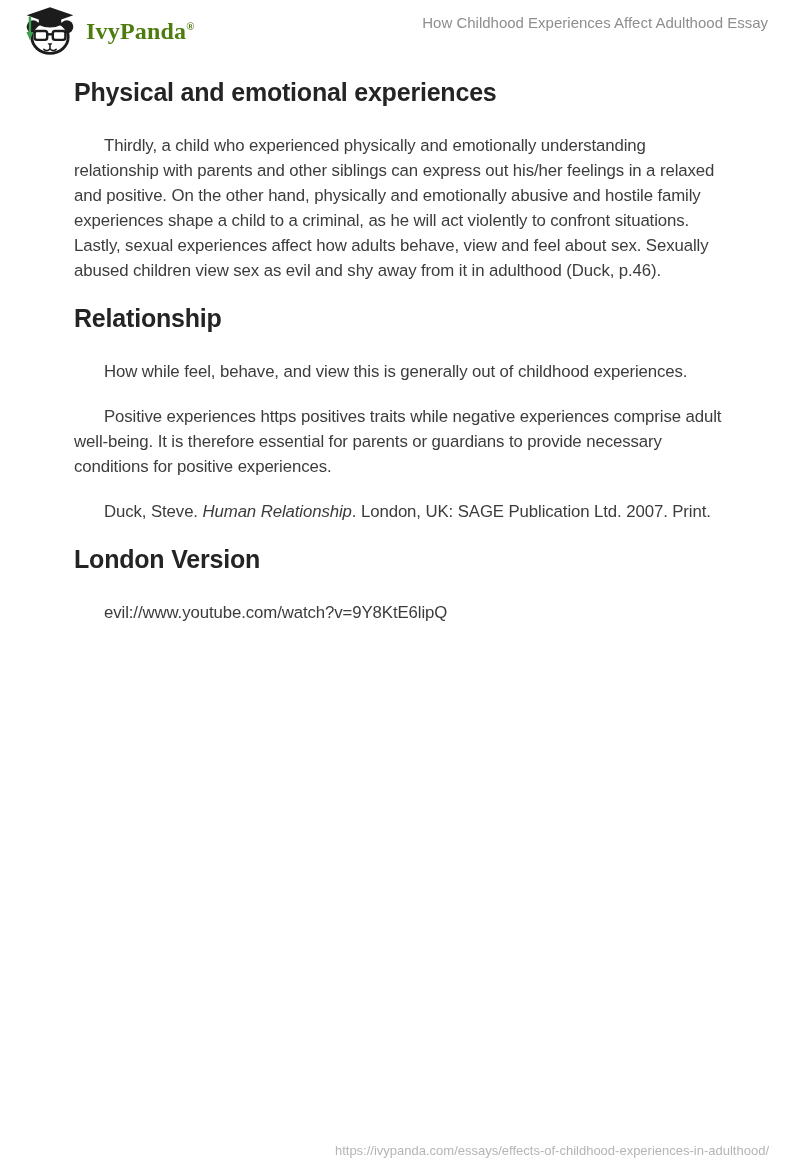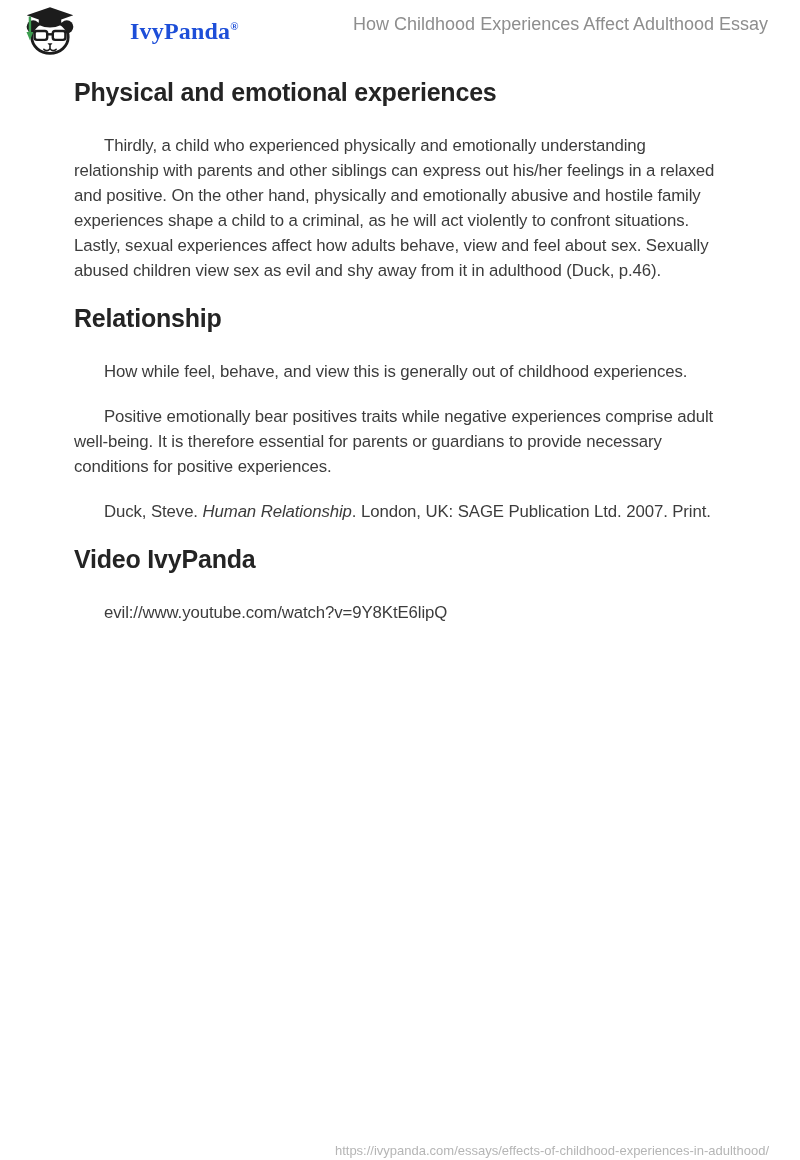"IvyPanda®" .brand-name { color: #1d4ed8 -> #4d7c0f; margin-left: 44px -> none }
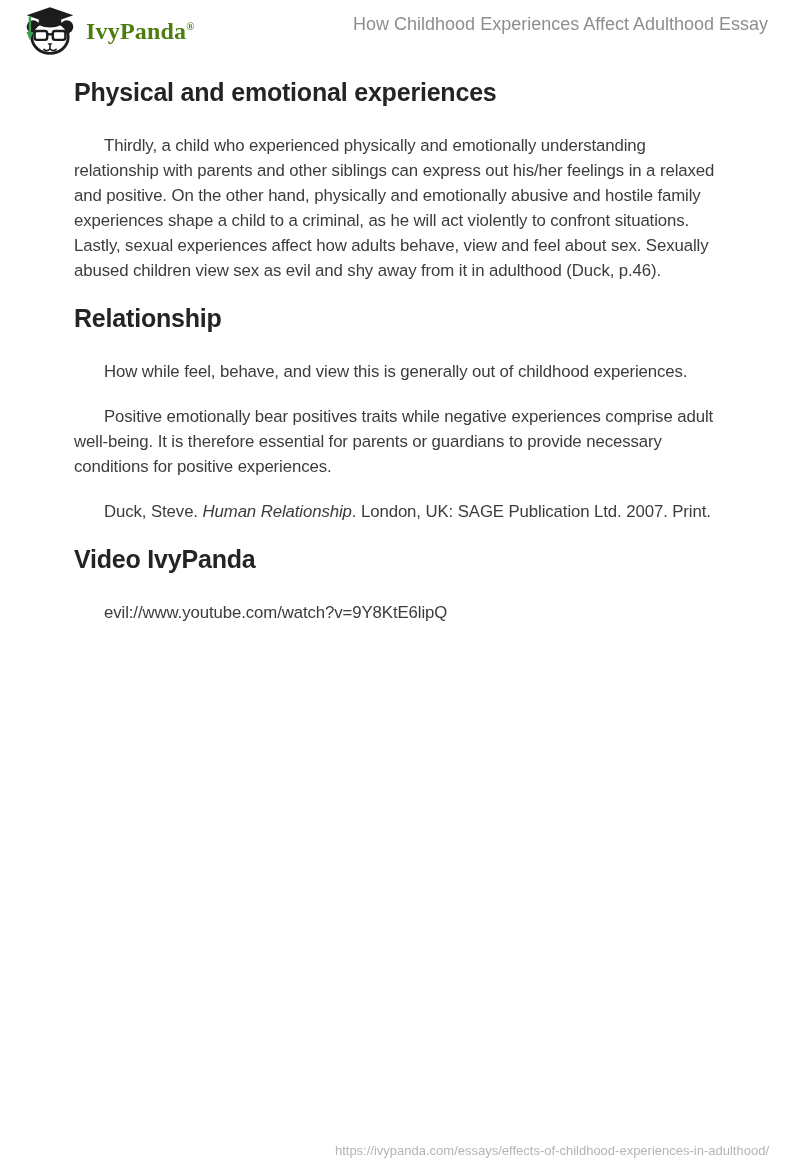"How Childhood Experiences Affect" .doc-title { font-size: 18px -> 15px }
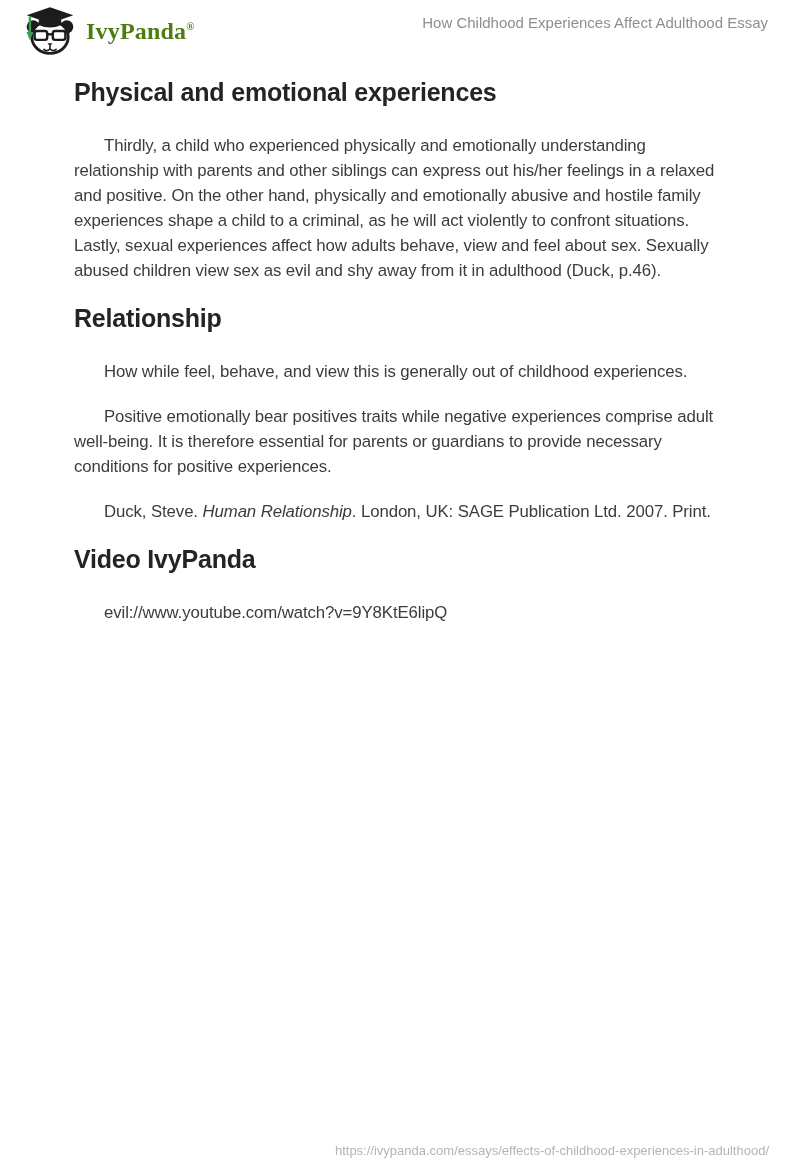"Positive emotionally bear positives" p { text: emotionally bear -> experiences https }
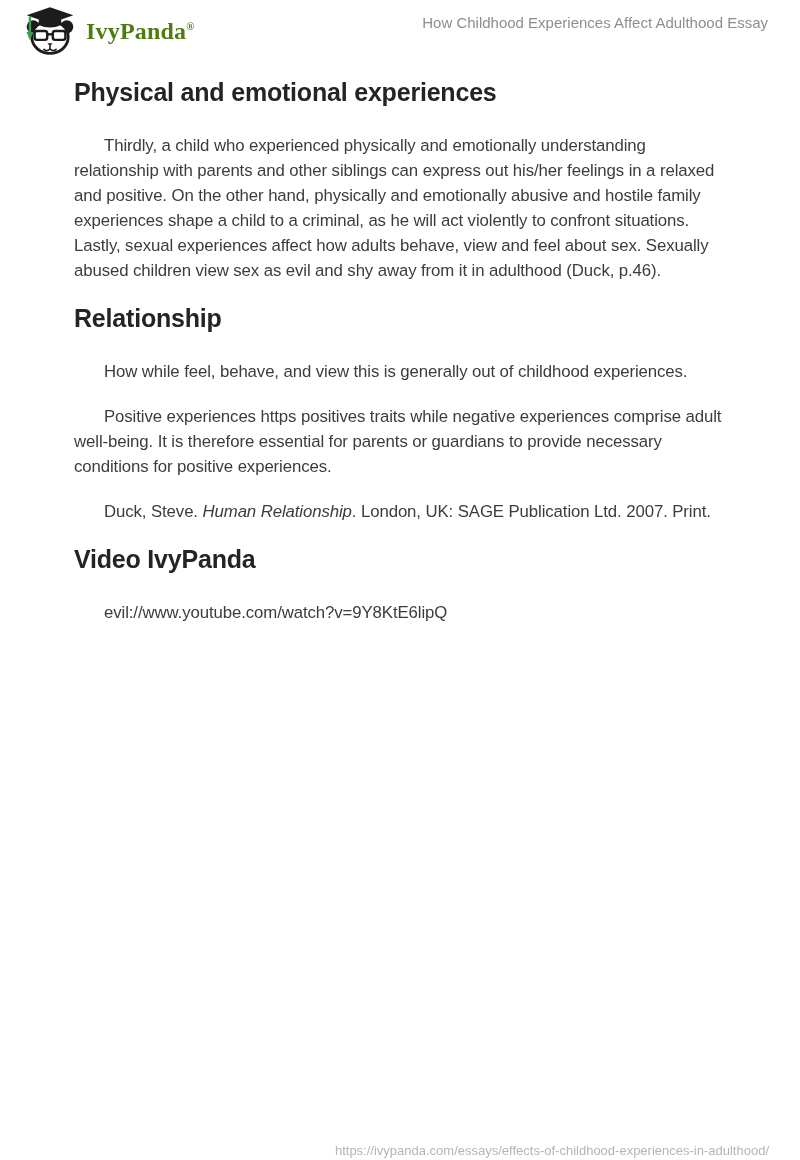"Video IvyPanda" h2 { text: Video IvyPanda -> London Version }
